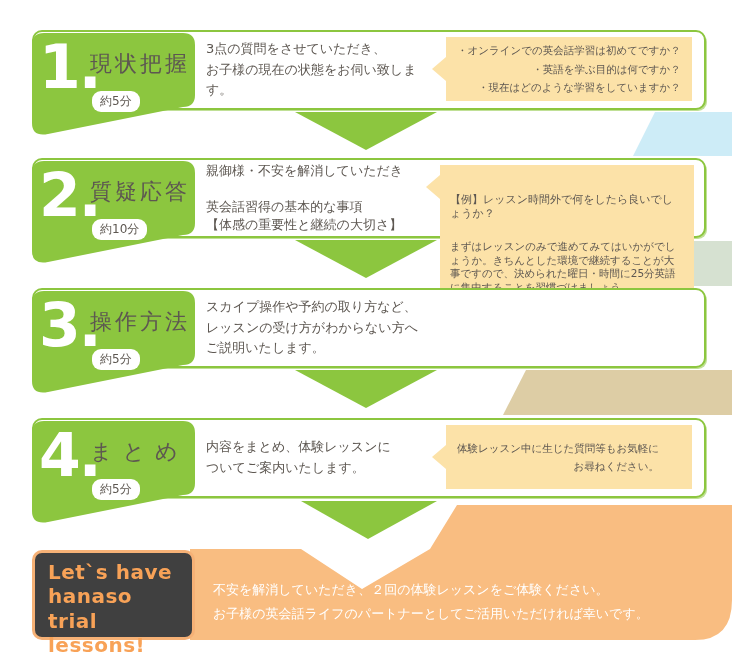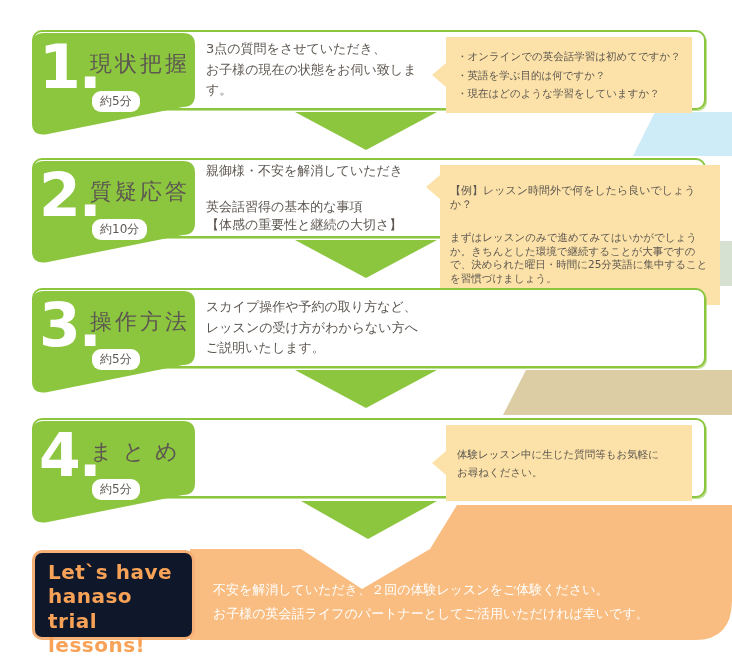"・オンラインでの英会話学習は初めてですか？" .note-center { height: 76px -> 64px; text-align: none -> right }
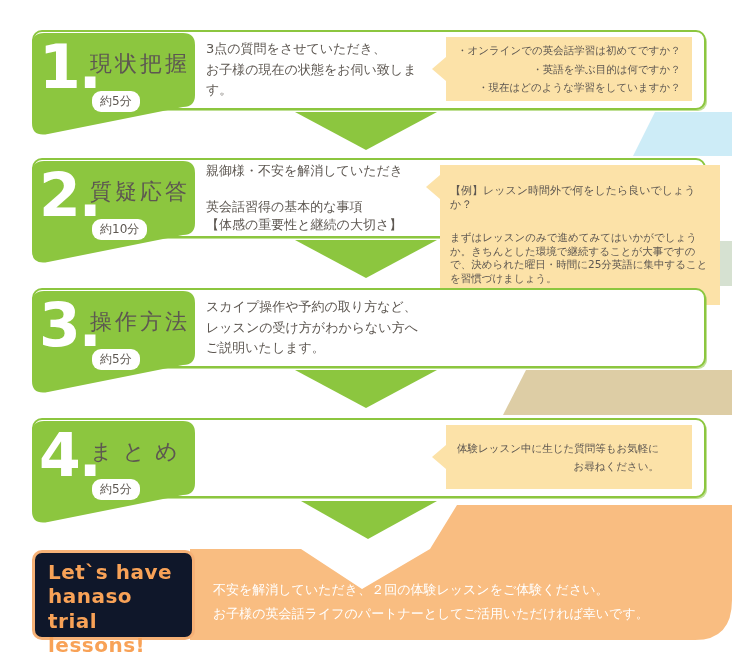"【例】レッスン時間外で何をしたら良いでしょうか？" .note-r2 { padding: 5px 10px -> 14px 10px; width: 280px -> 254px }
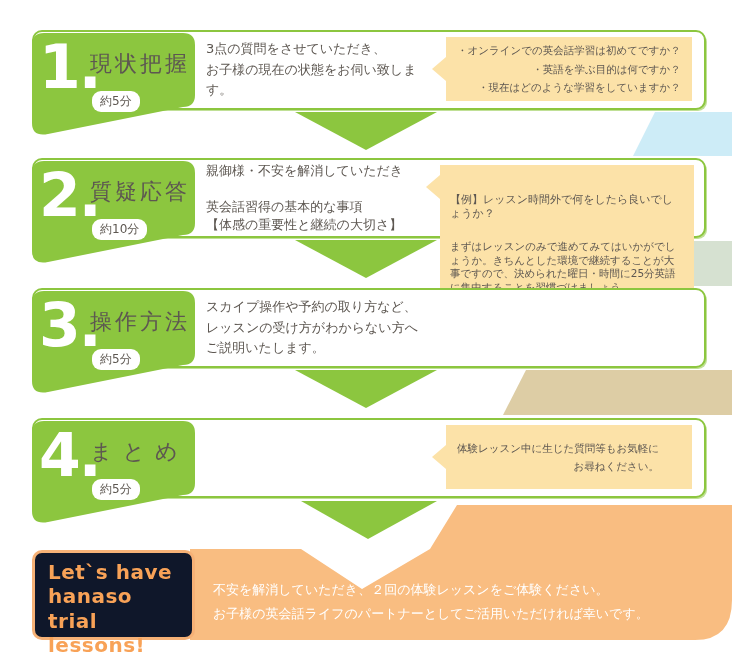"内容をまとめ、体験レッスンに" div.desc { html: none -> <div>内容をまとめ、体験レッスンに ついてご案内いたします。</div> }
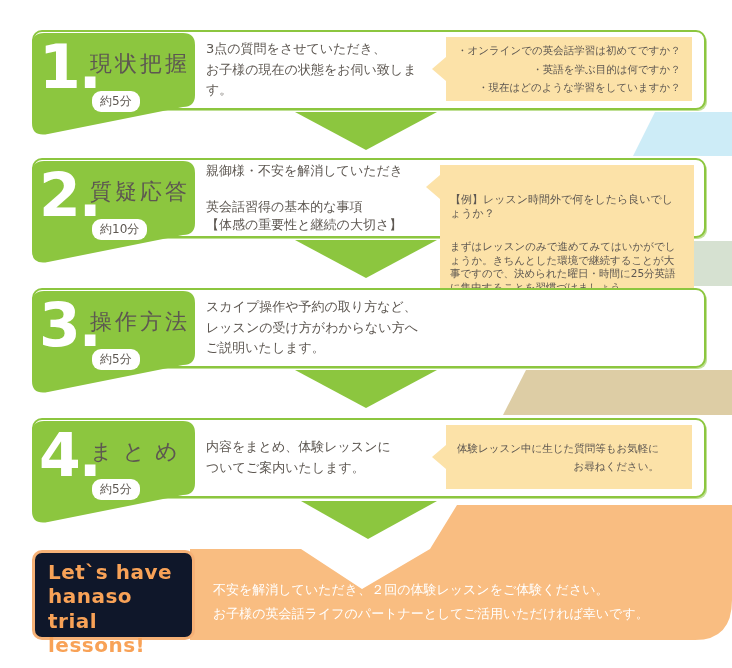"Let`s have" .banner-box { background: #0f172a -> #404040 }
